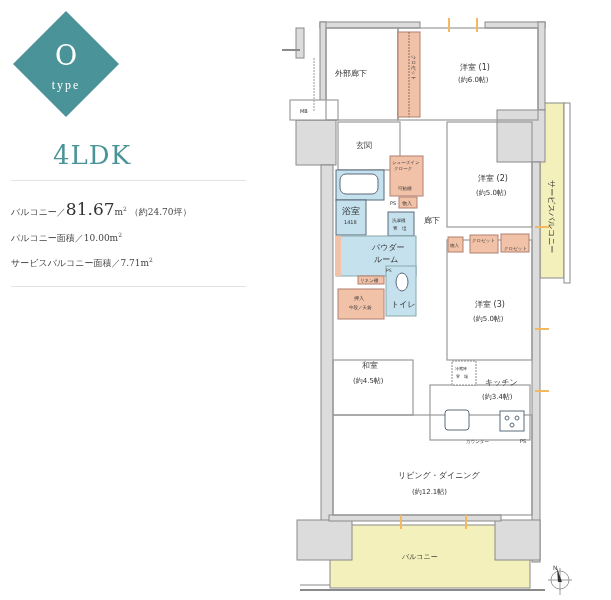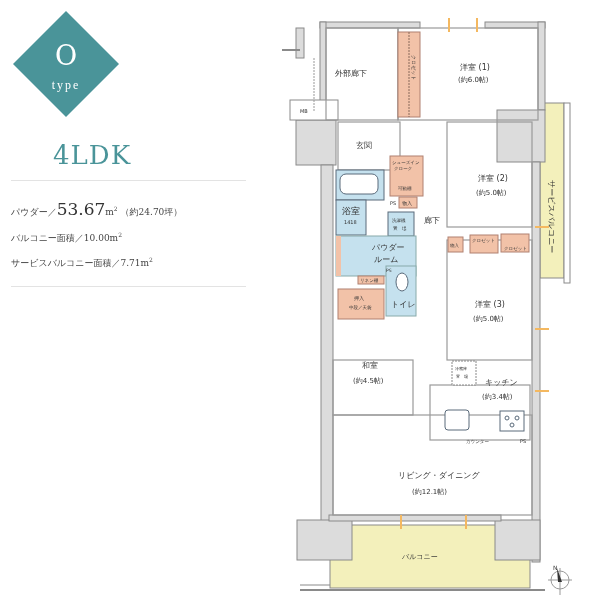"パウダー／" span { text: パウダ -> バルコニ }
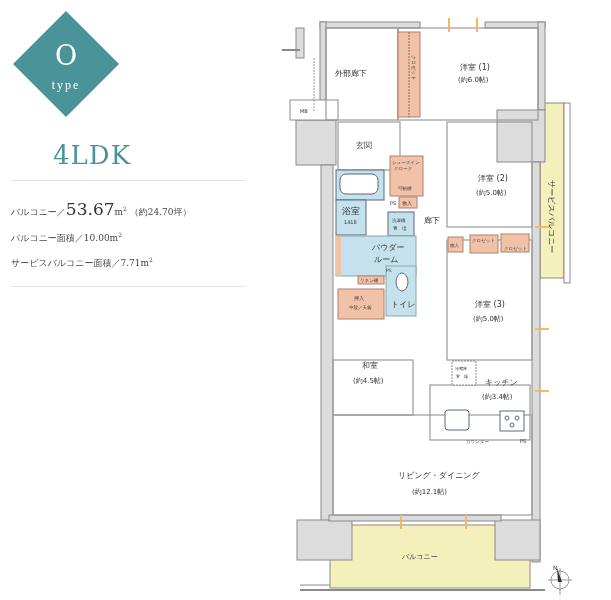"53.67" span.big { text: 53.67 -> 81.67 }
